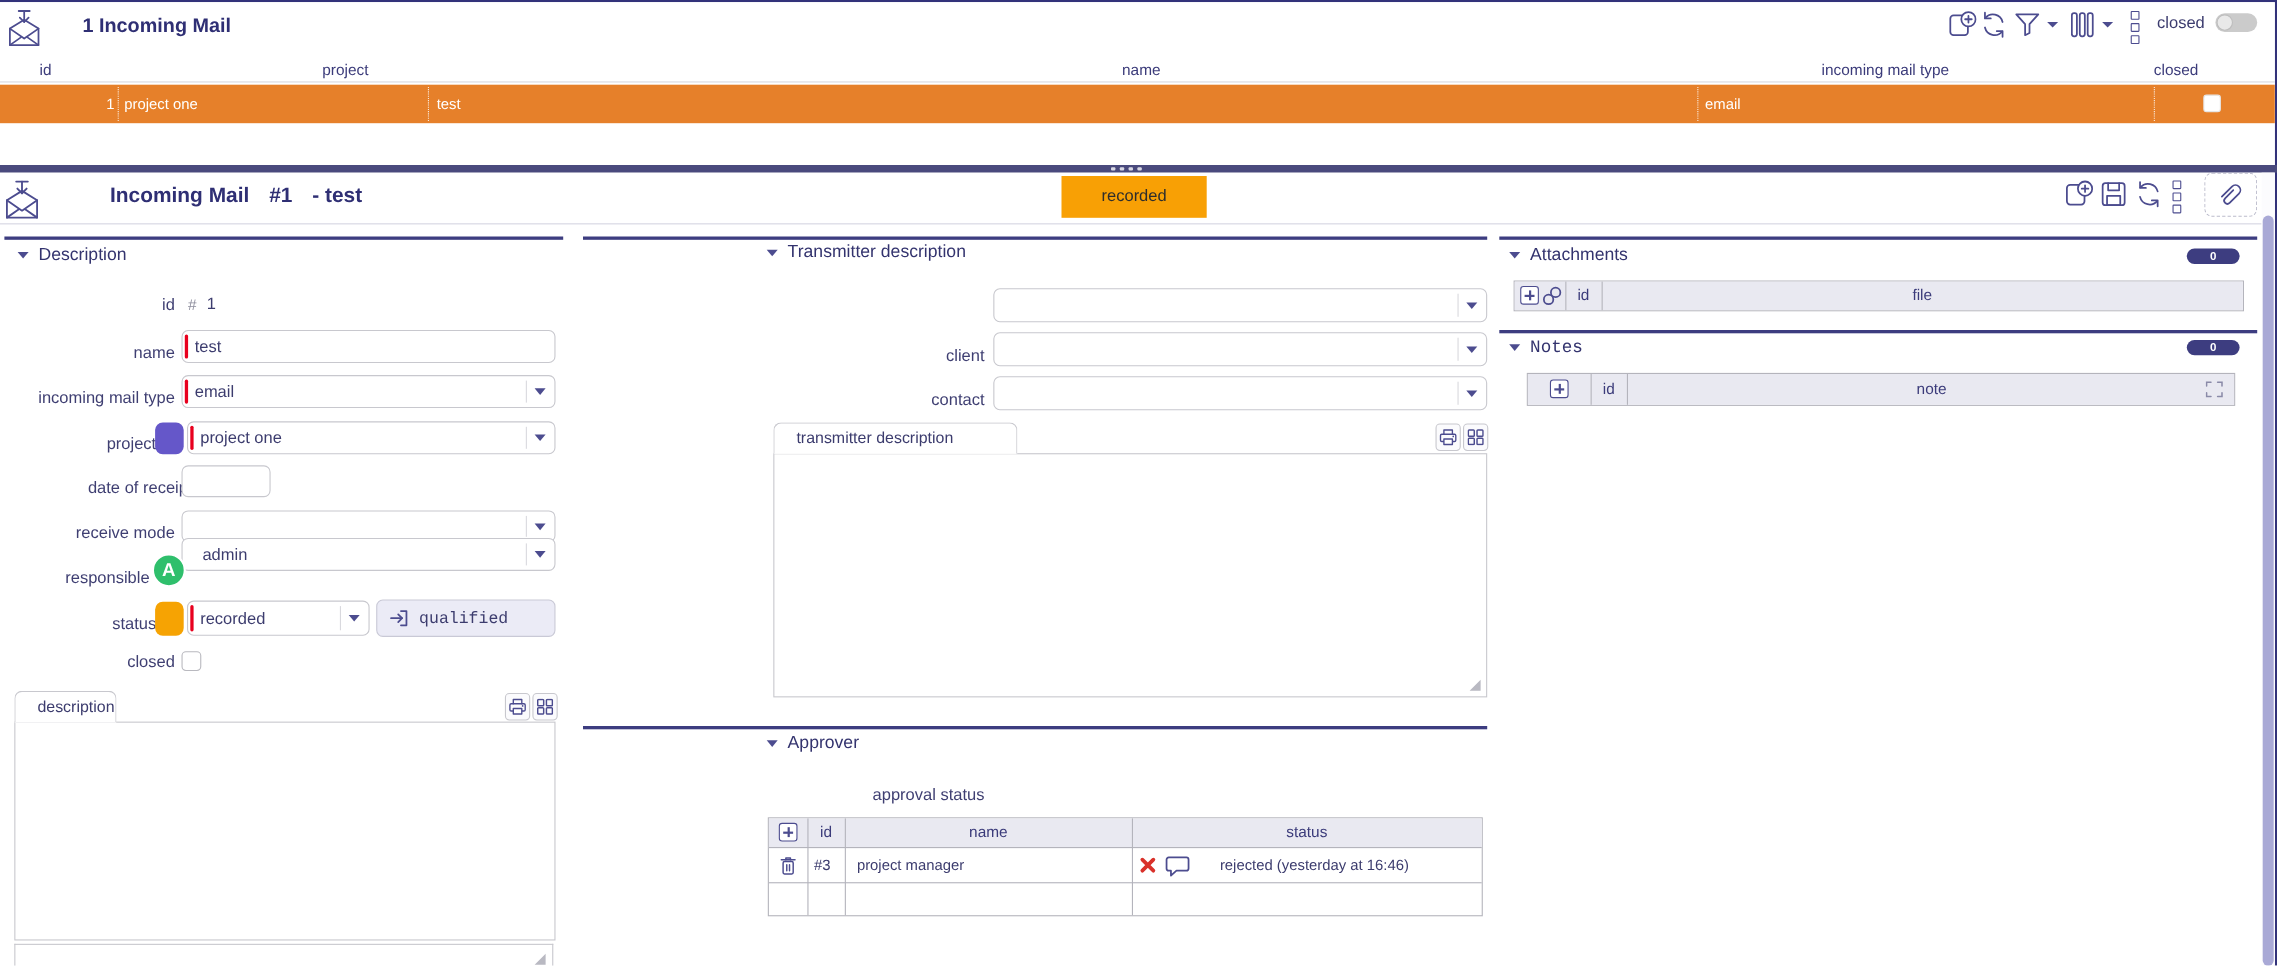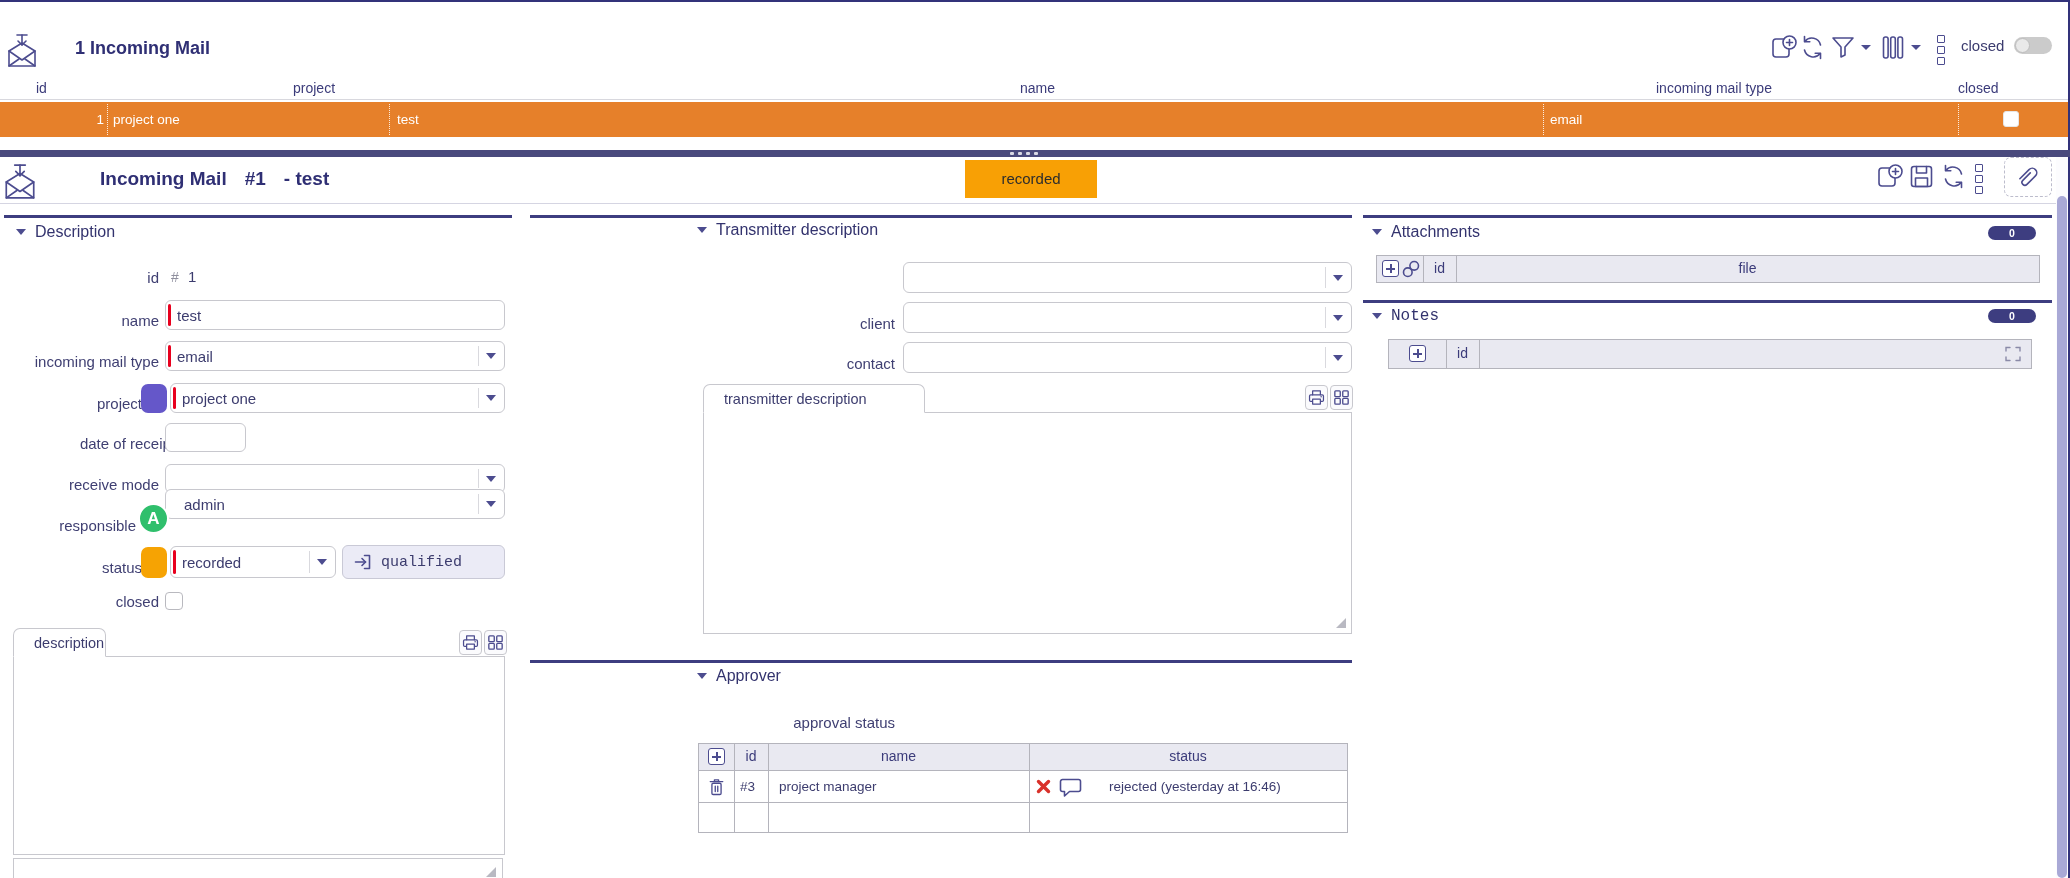"1 Incoming Mail" div.abs { margin-top: 25px -> none }
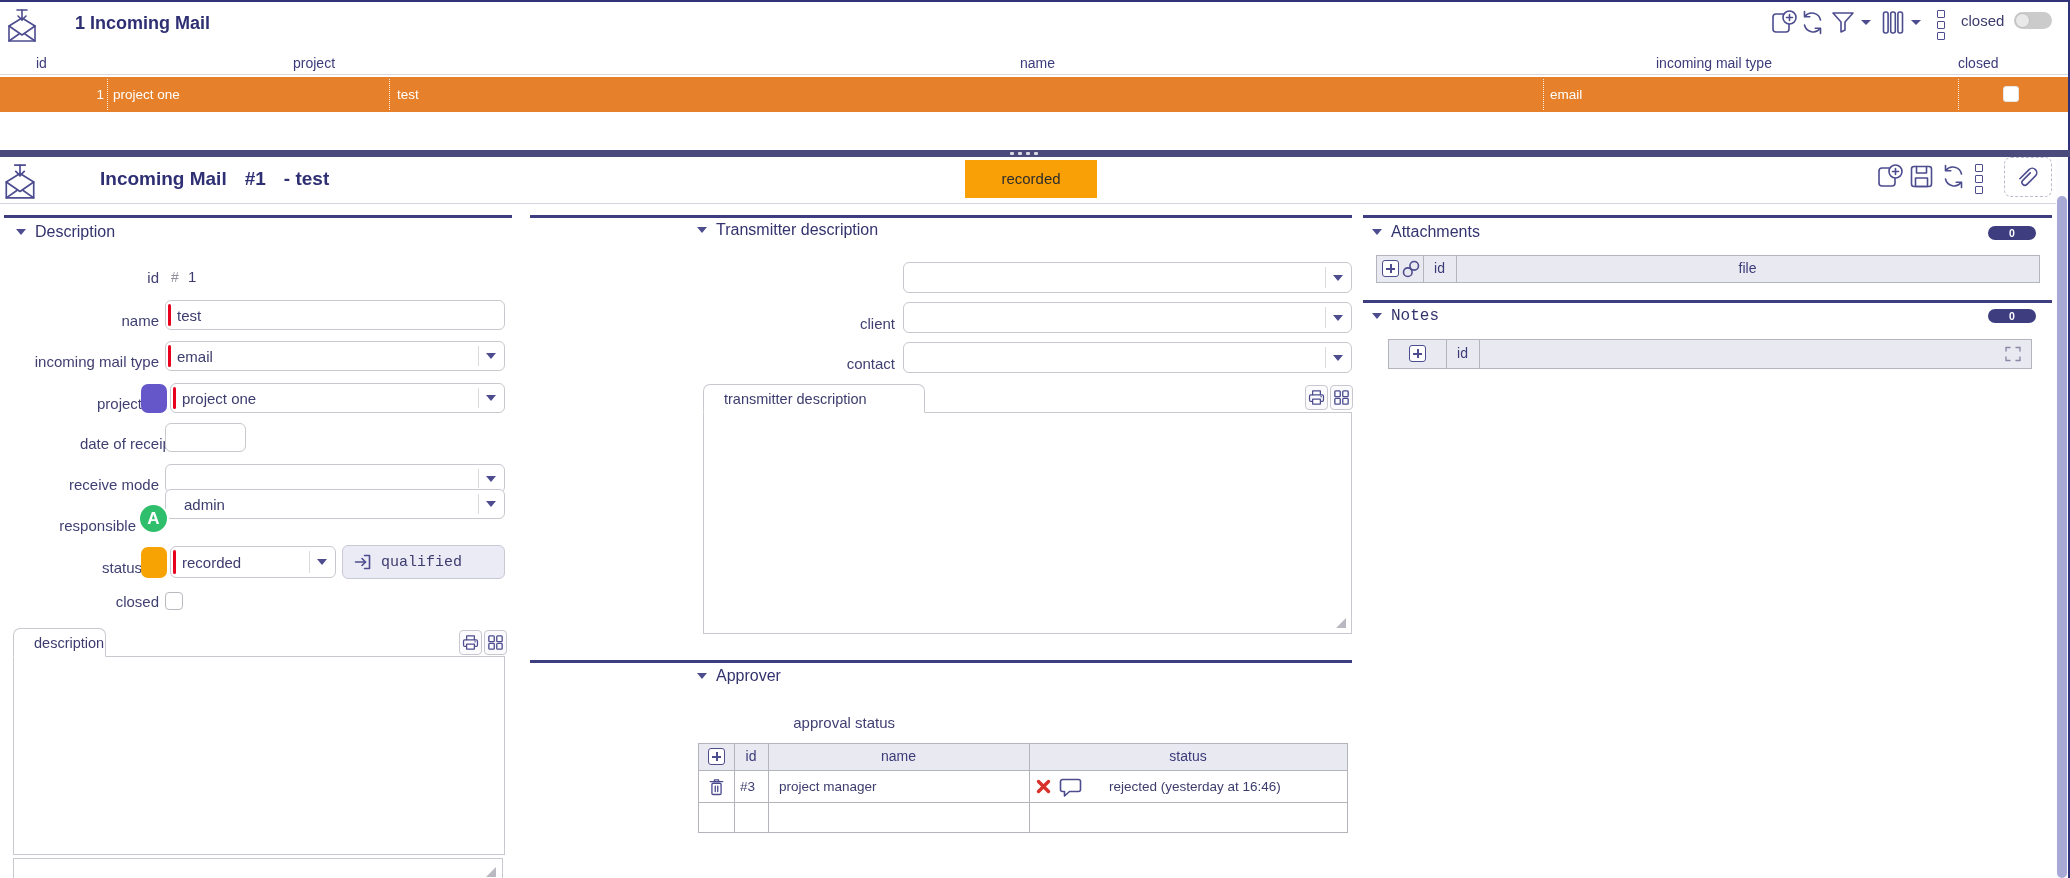"note" div.thlabel { html: none -> <div>note</div> }
